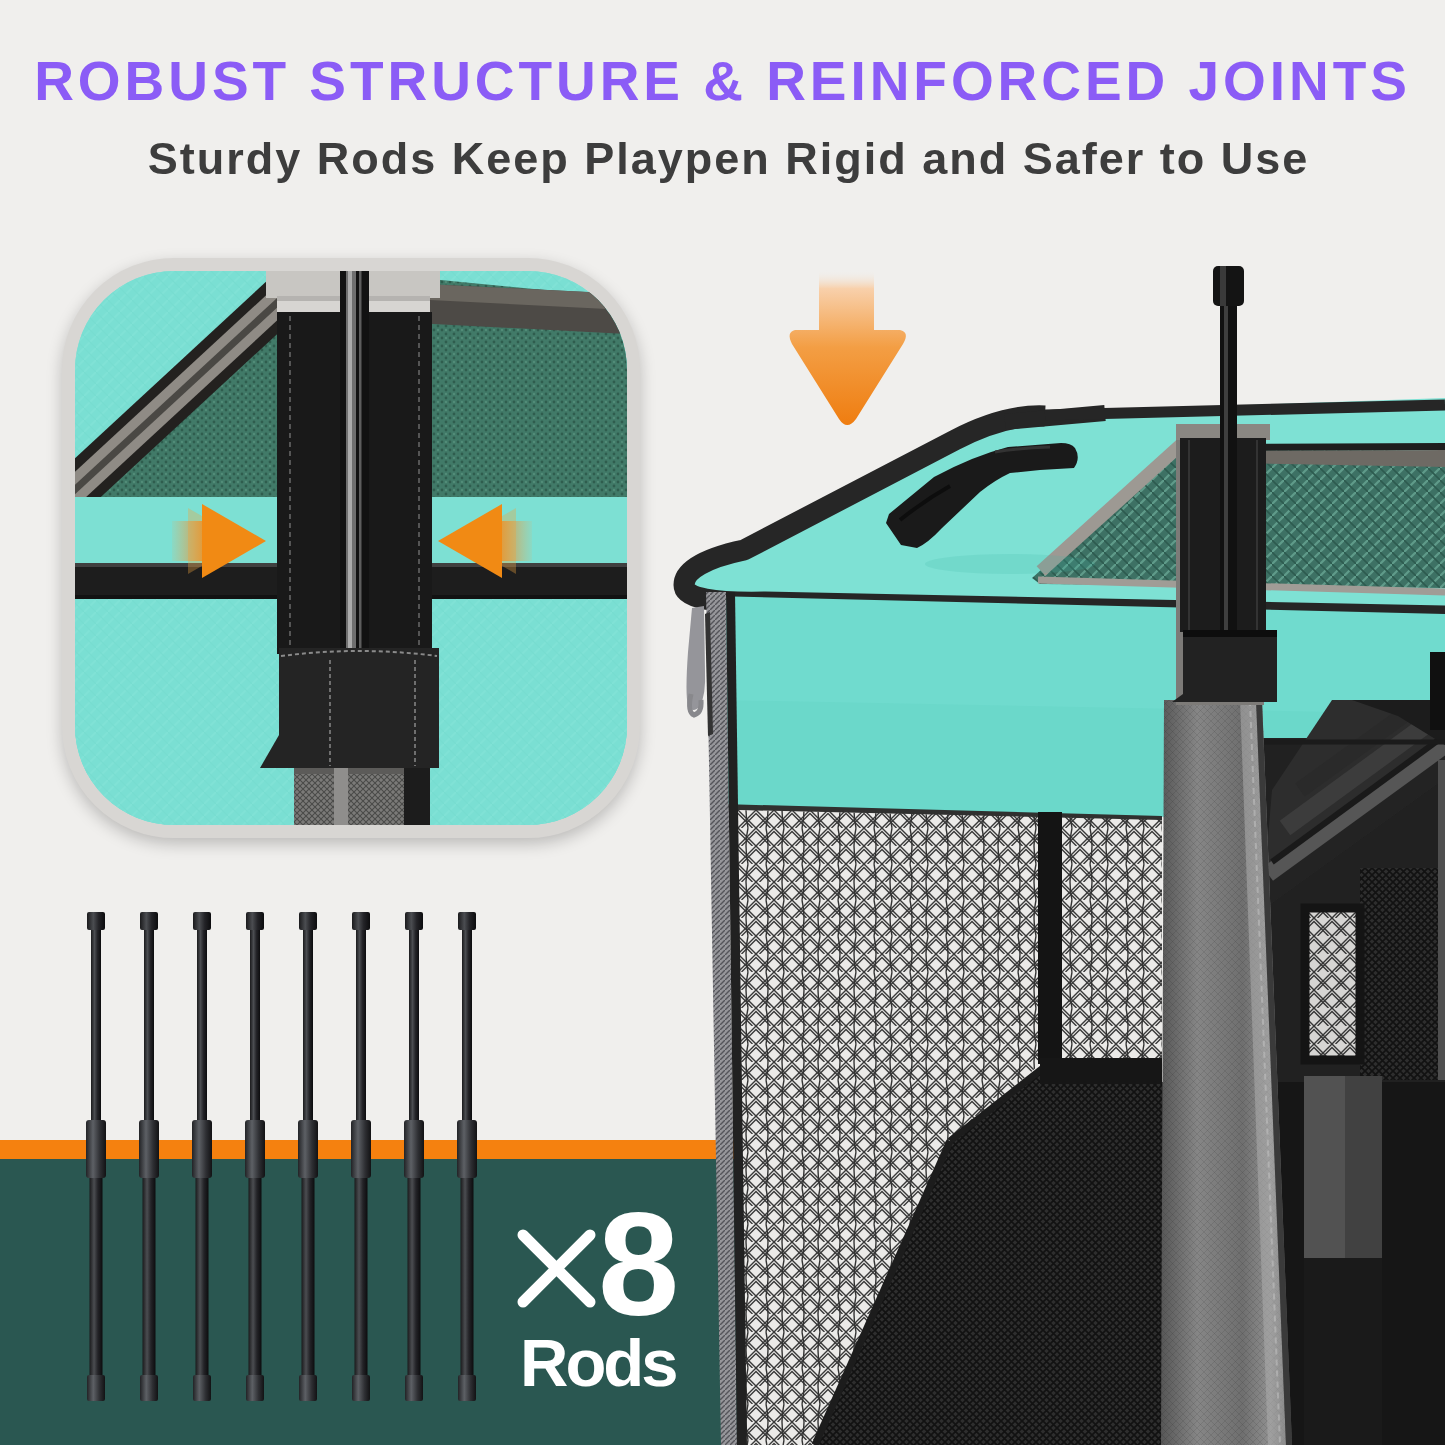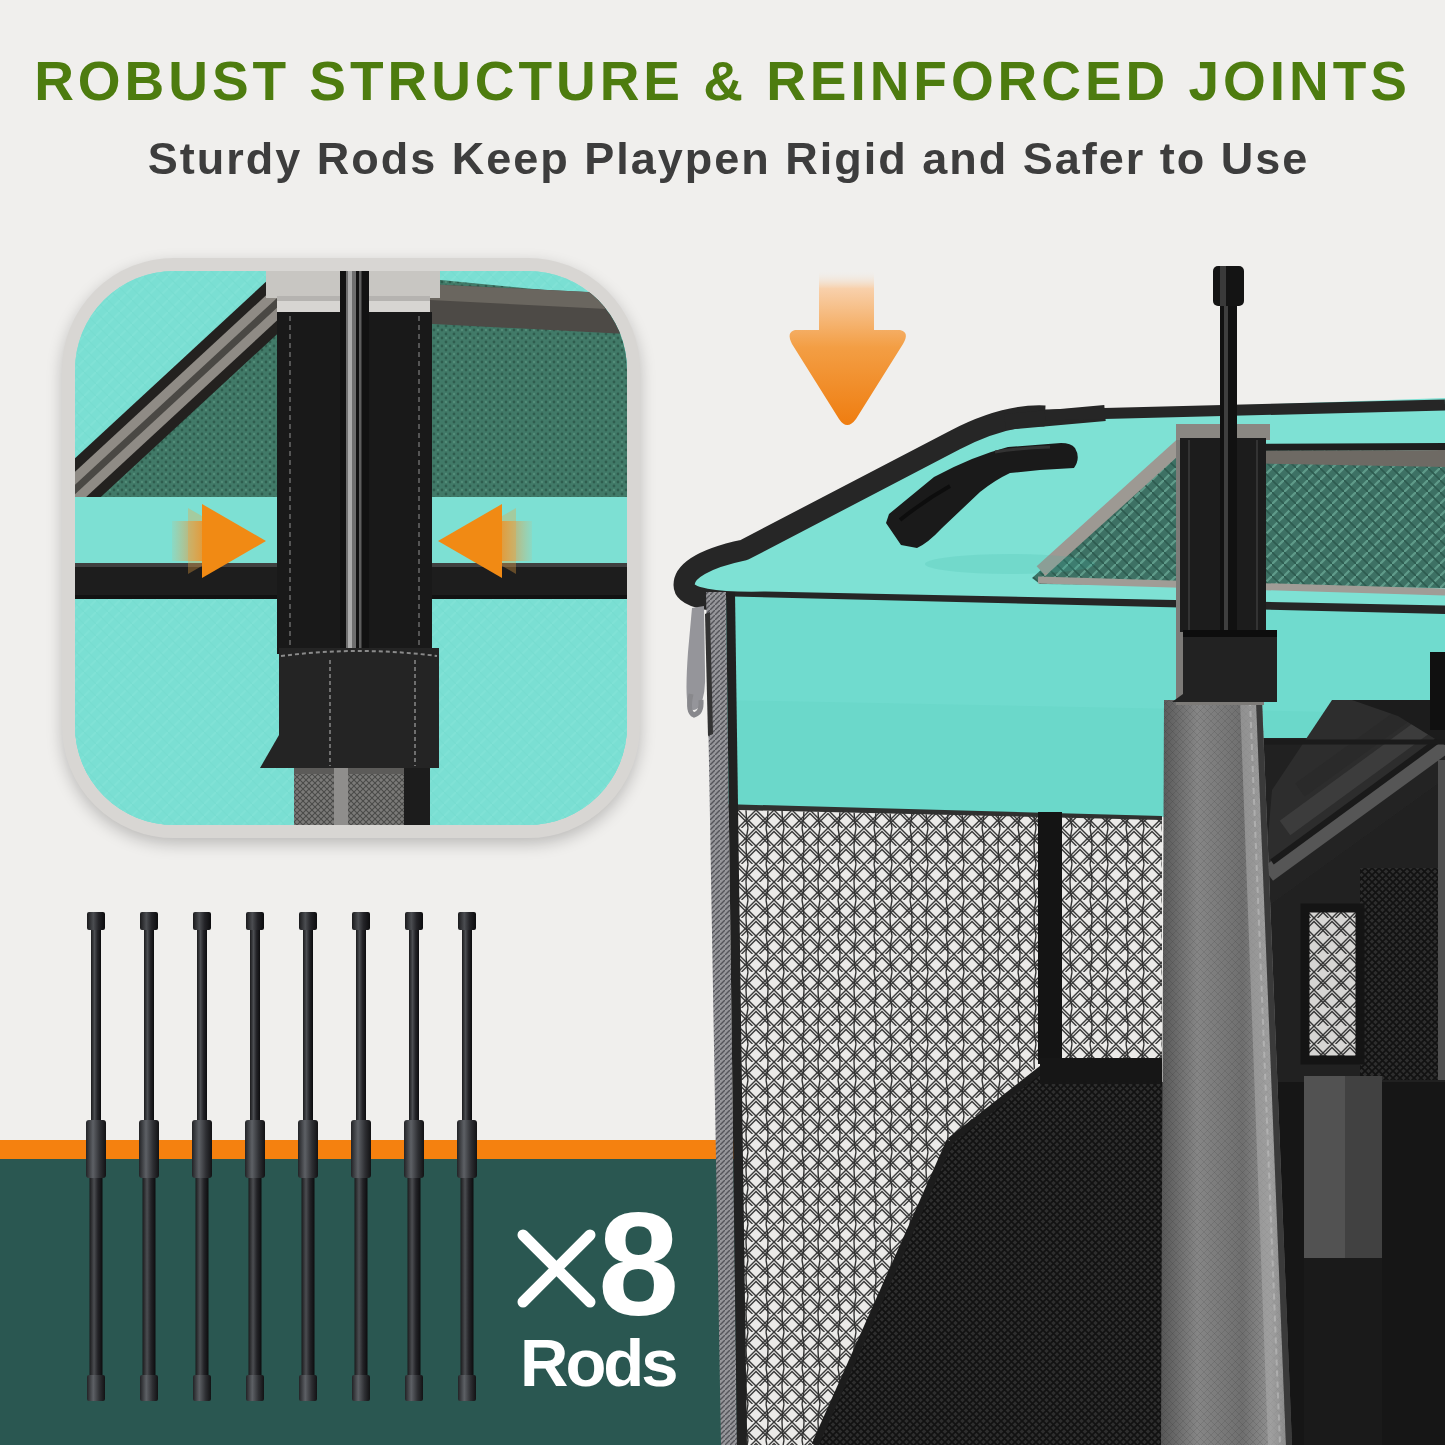"ROBUST STRUCTURE & REINFORCED JOINTS" #heading { color: #4d7c0f -> #8b5cf6 }
